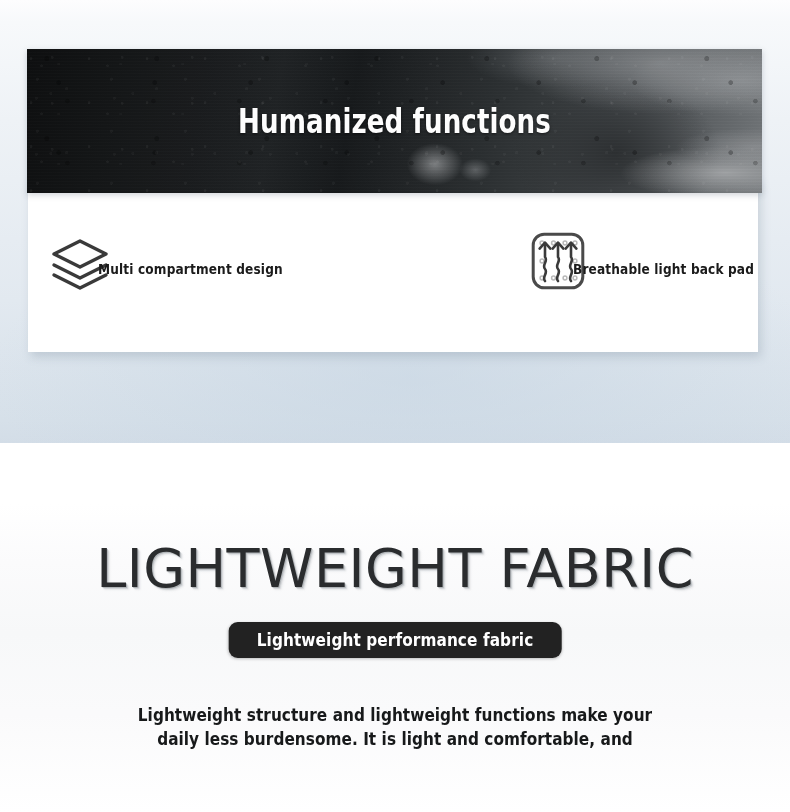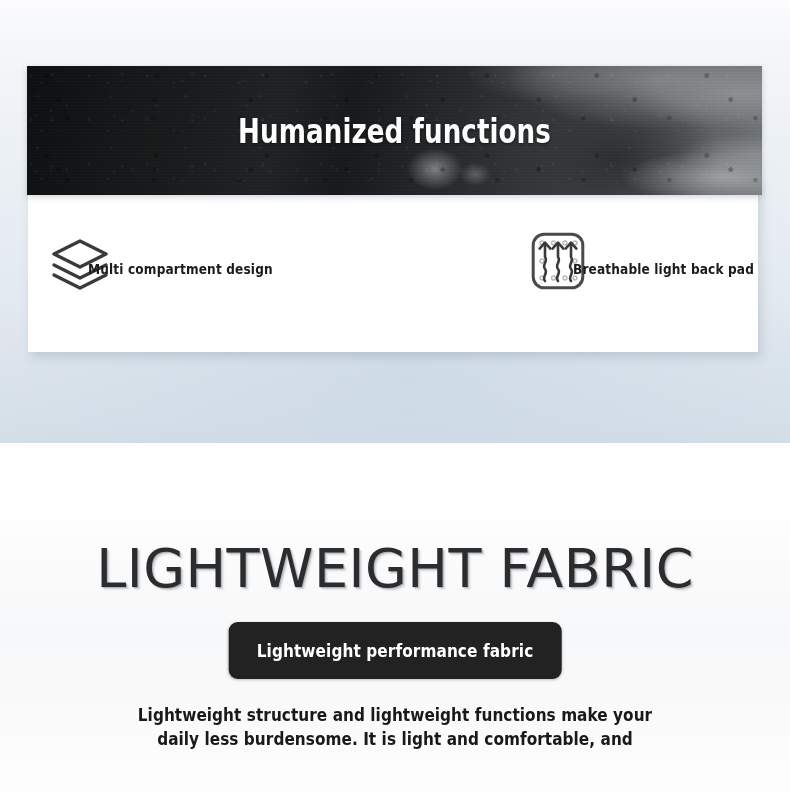"Humanized functions" .banner { height: 129px -> 144px; top: 66px -> 49px }
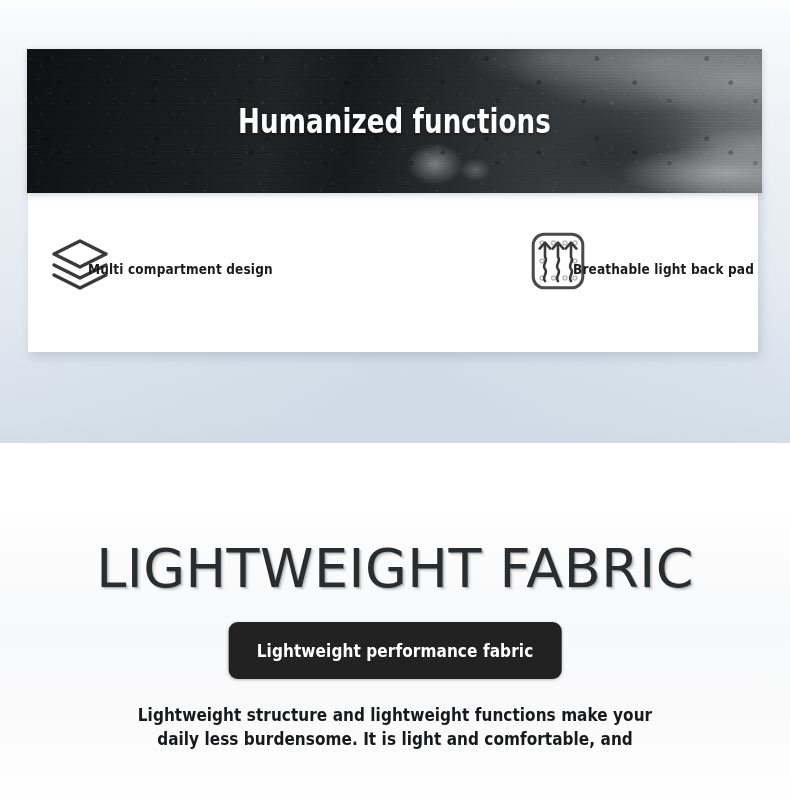"Multi compartment design" .f1 .feature-label { left: 60px -> 70px }
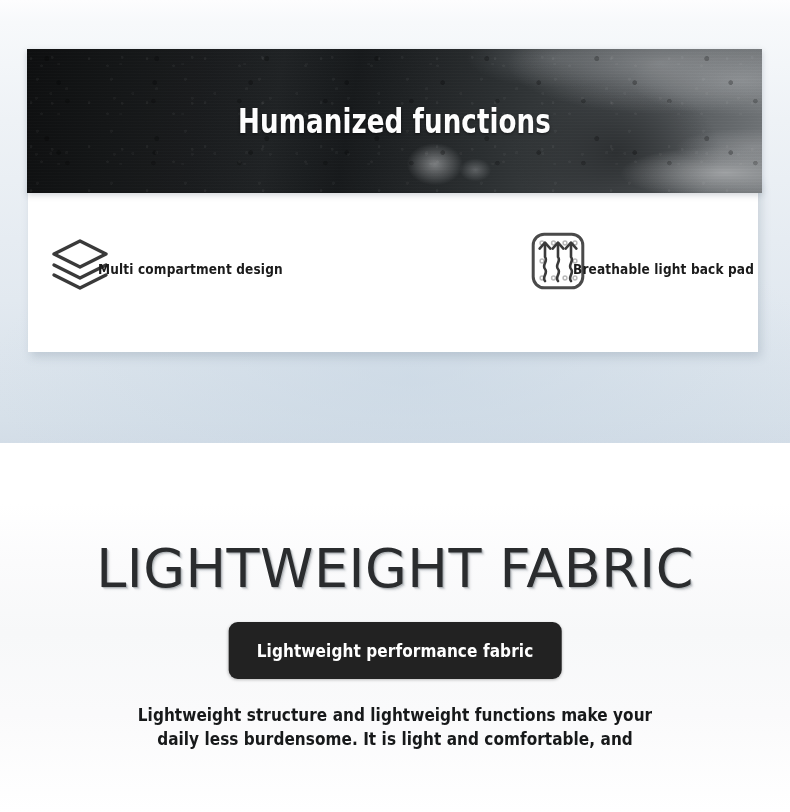"Lightweight performance fabric" .fabric-badge { height: 57px -> 36px }
